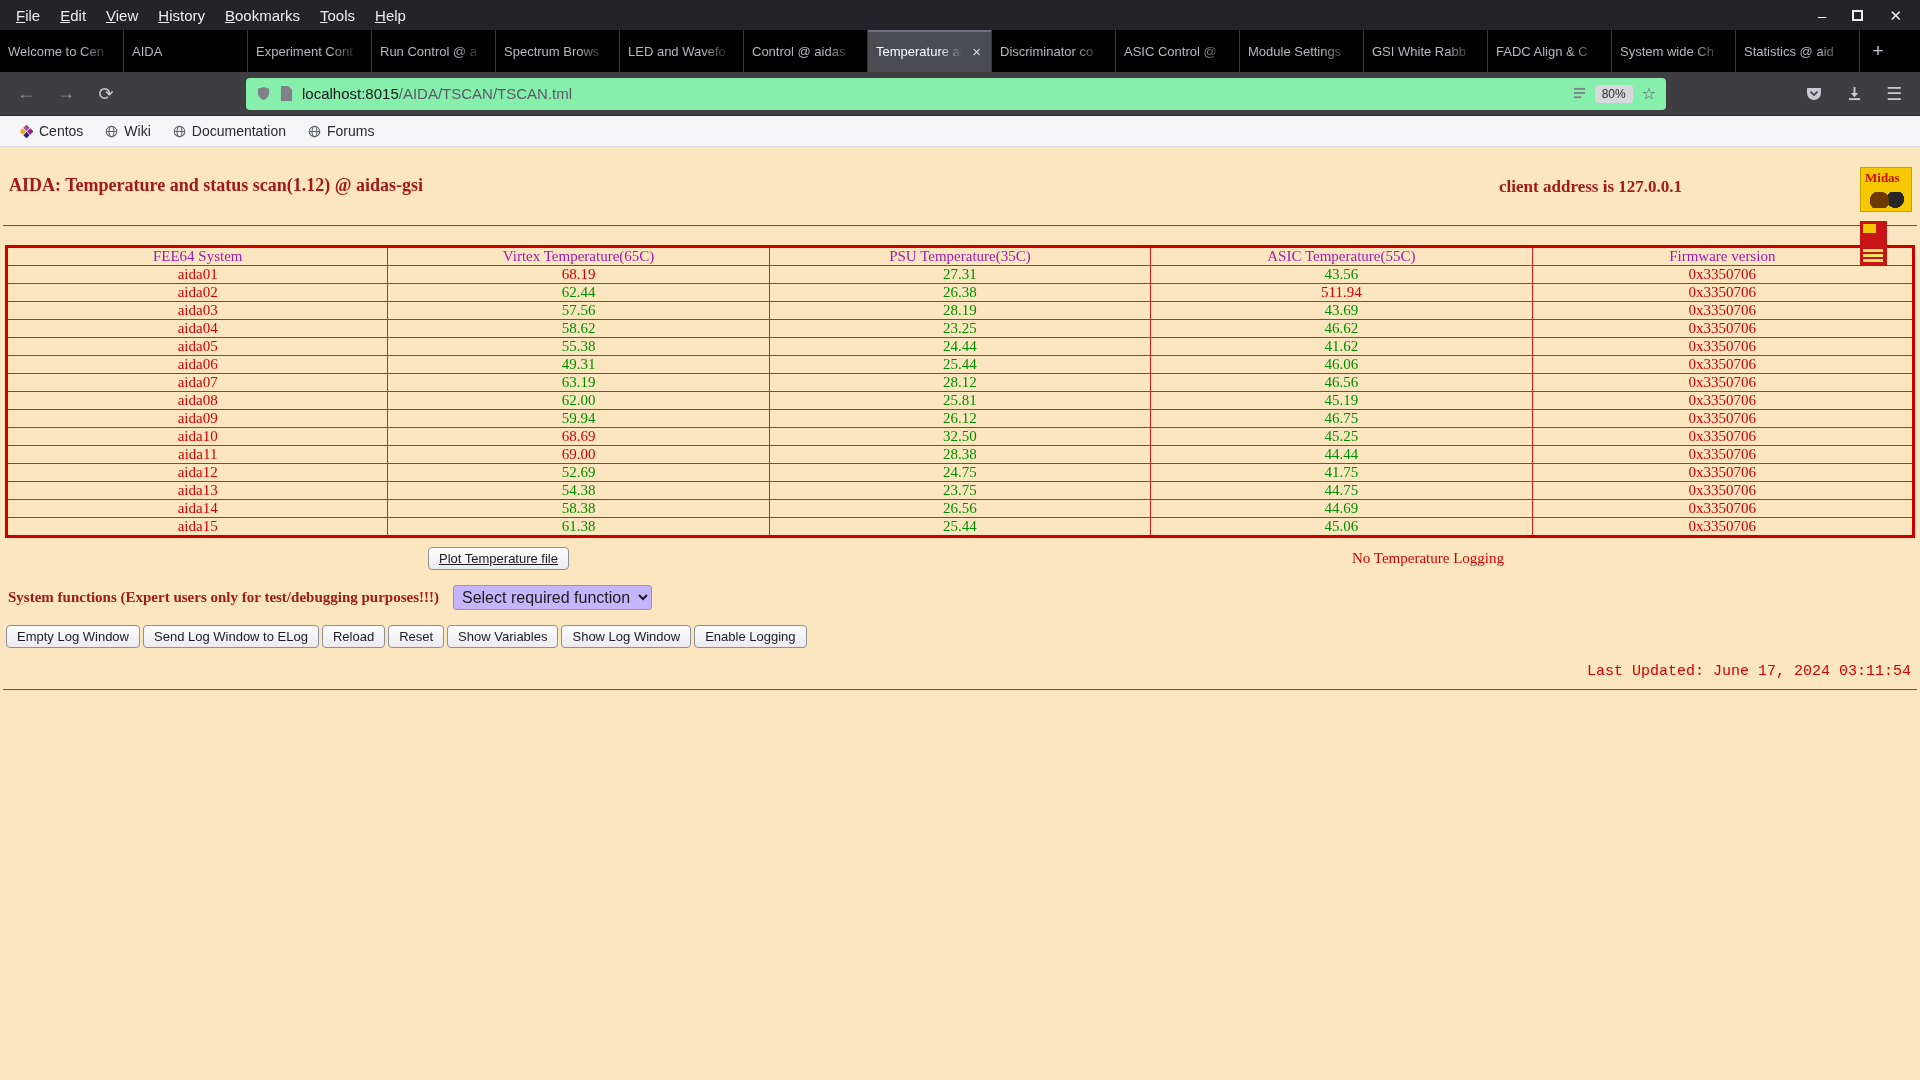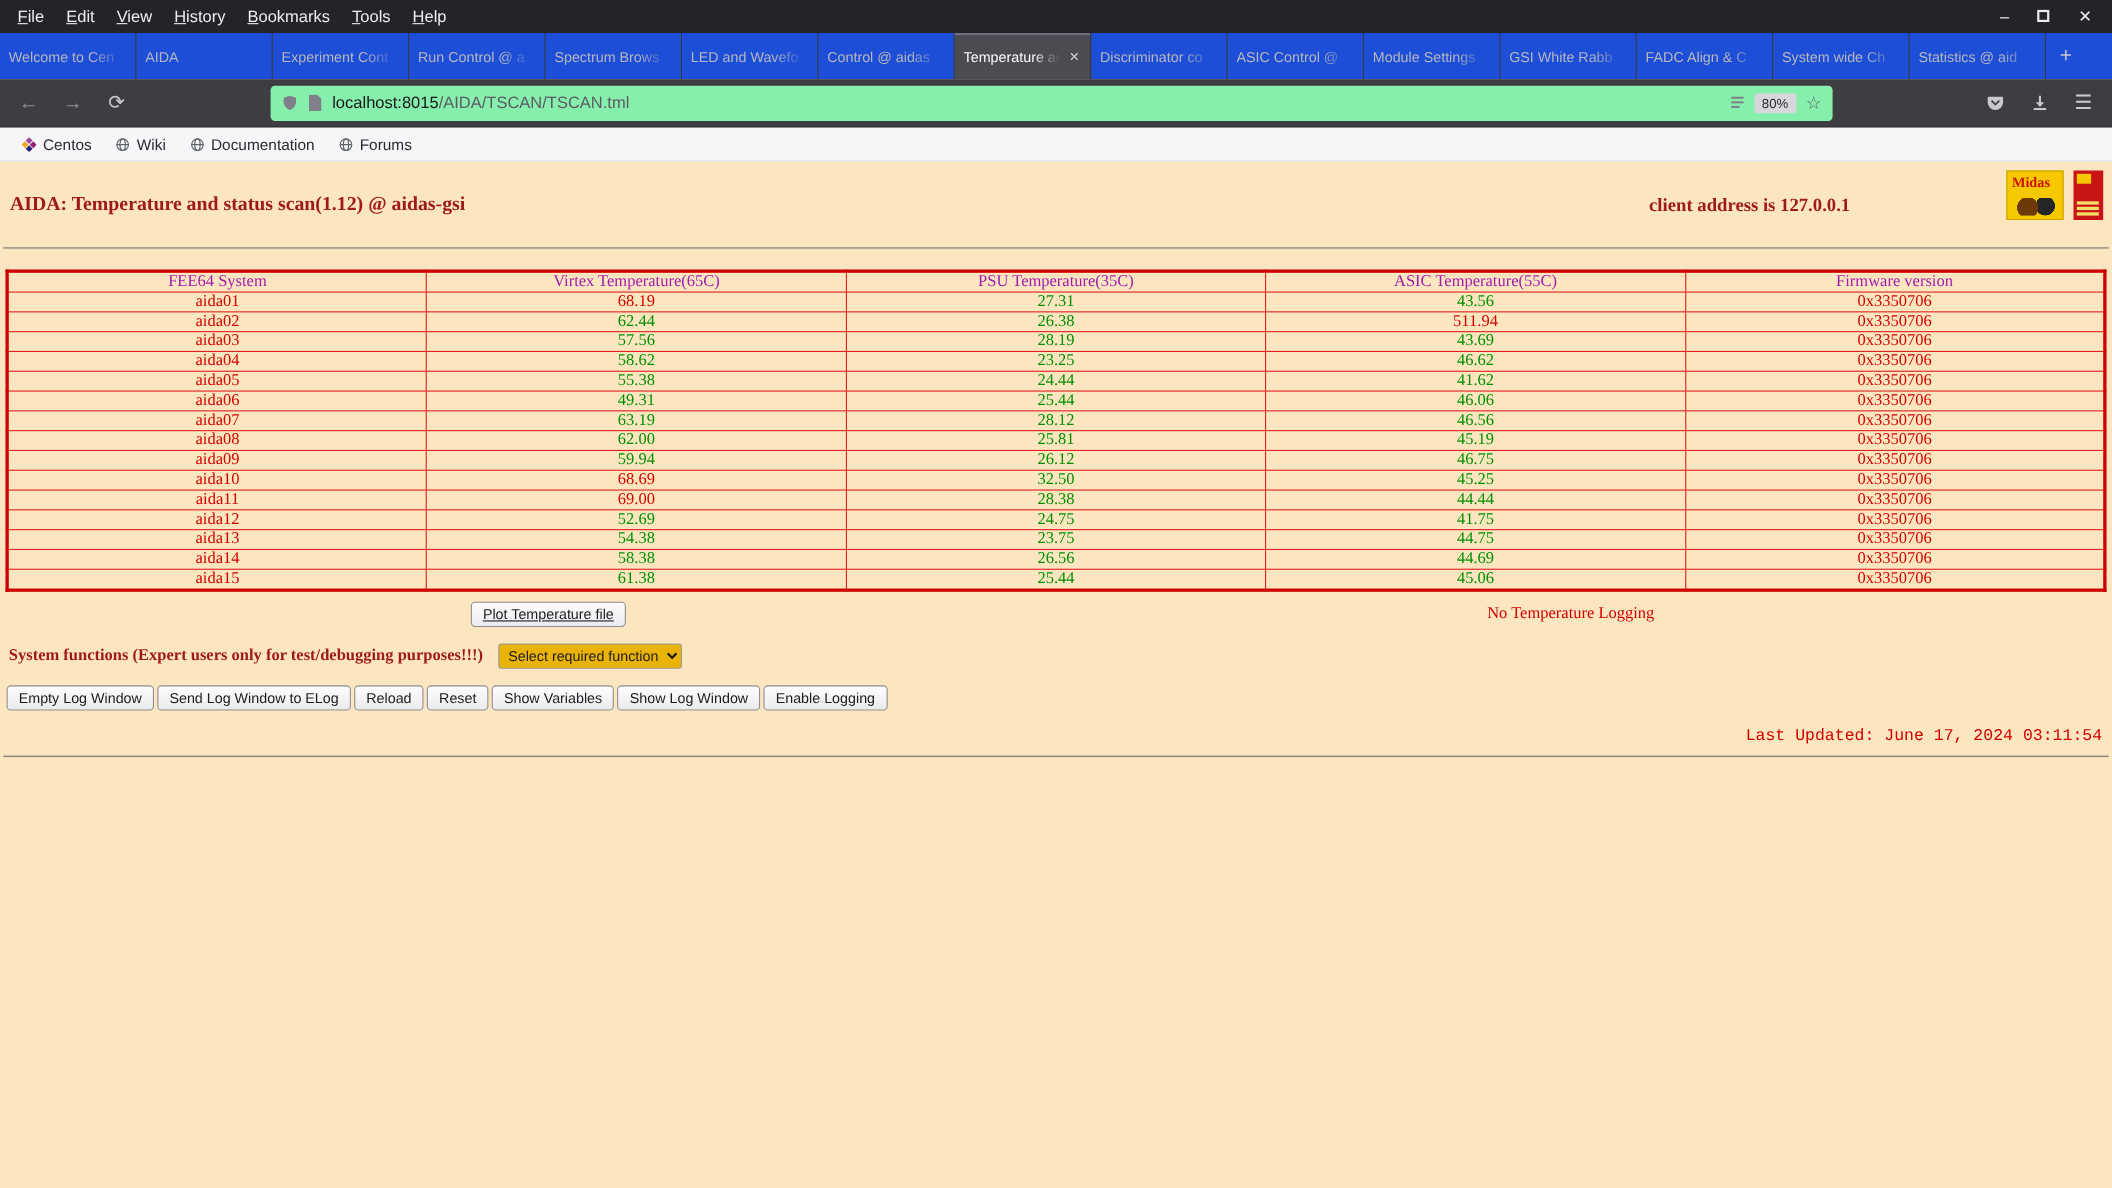"Welcome to Cen" .tabbar { background: #1d4ed8 -> #000000 }
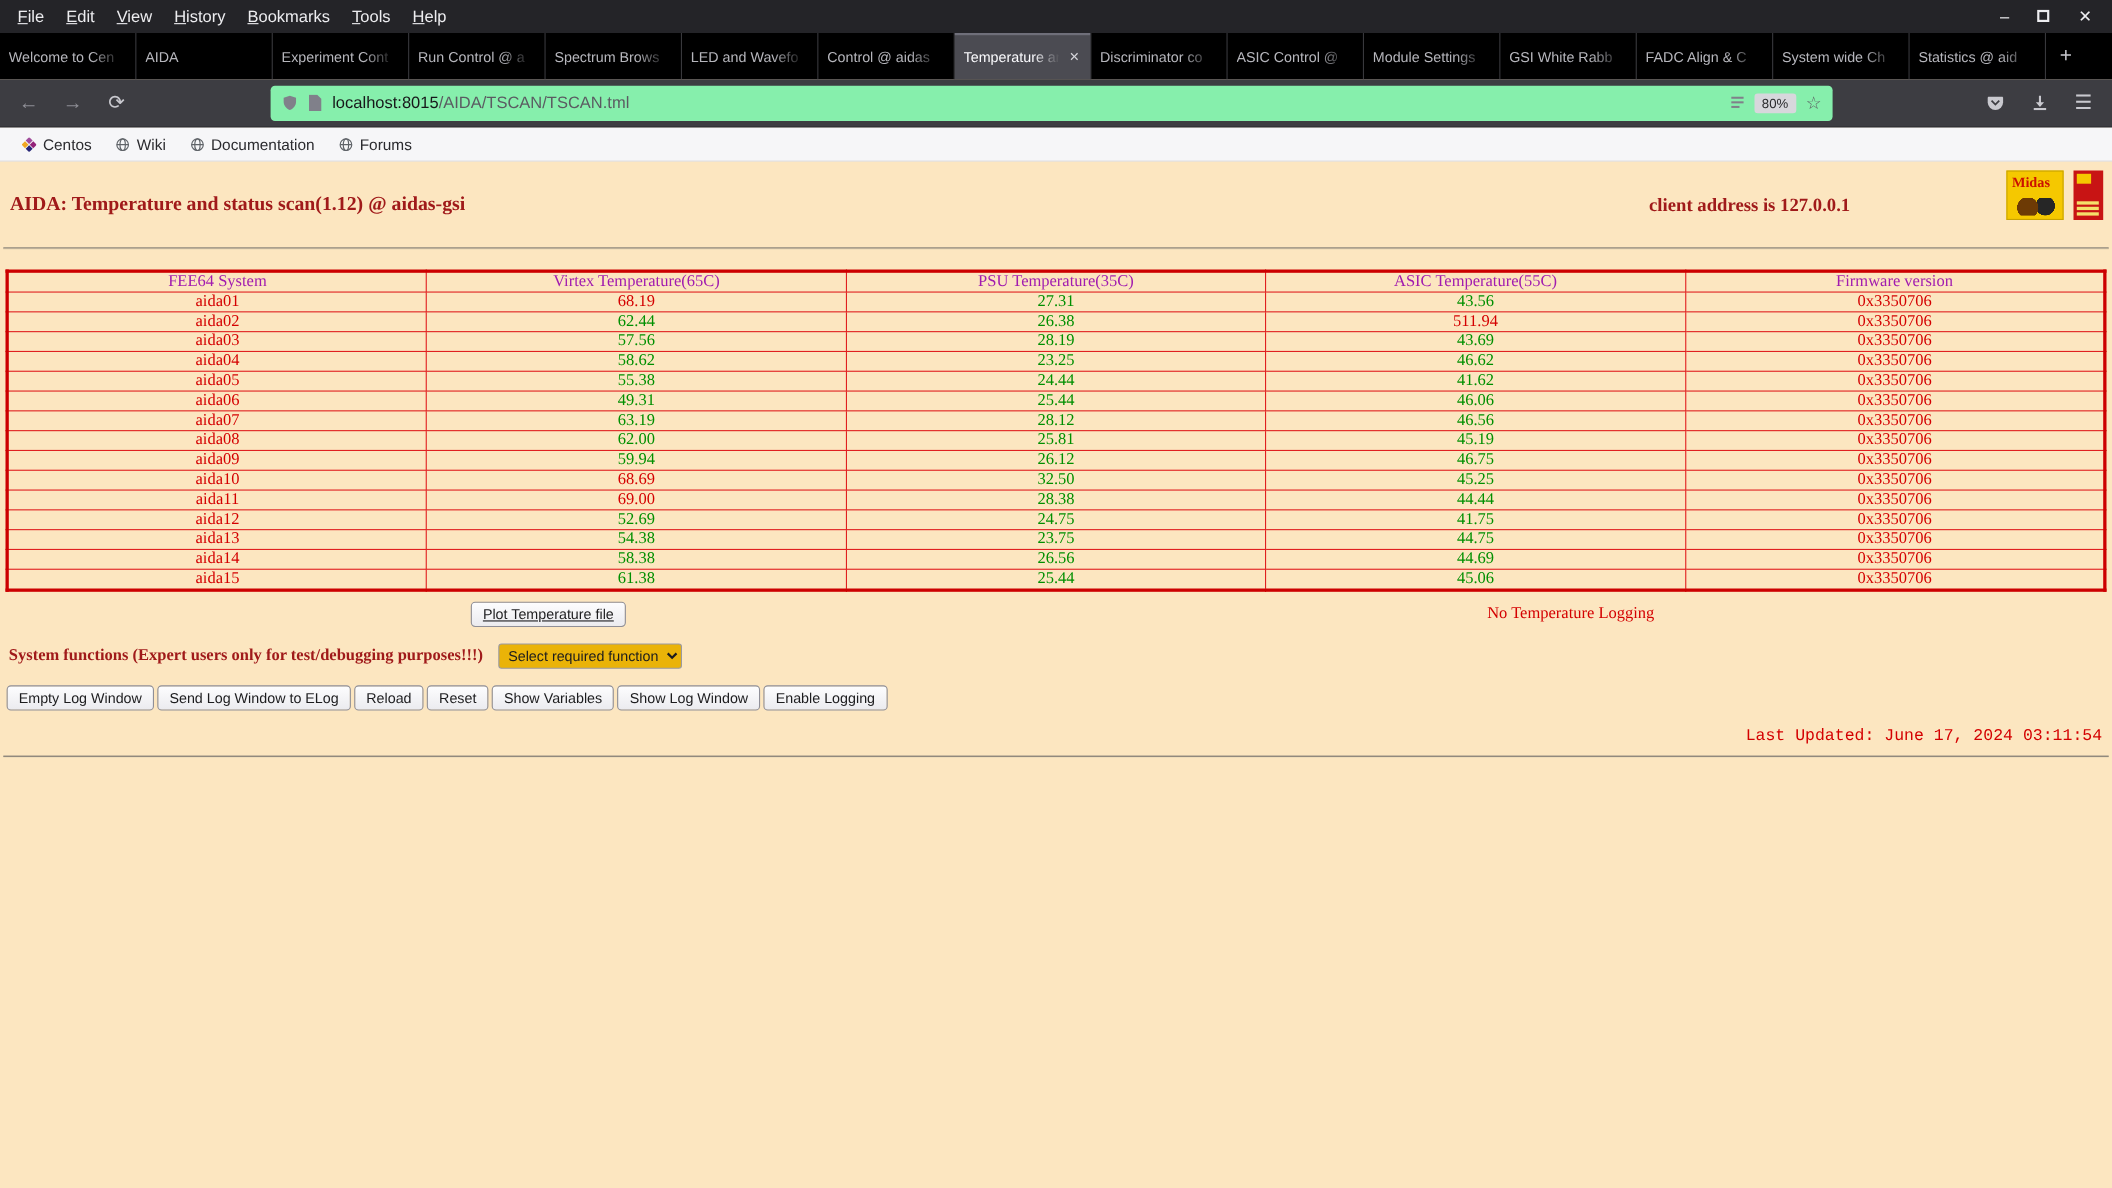"Midas" .logos { flex-direction: none -> column; top: 8px -> 20px }
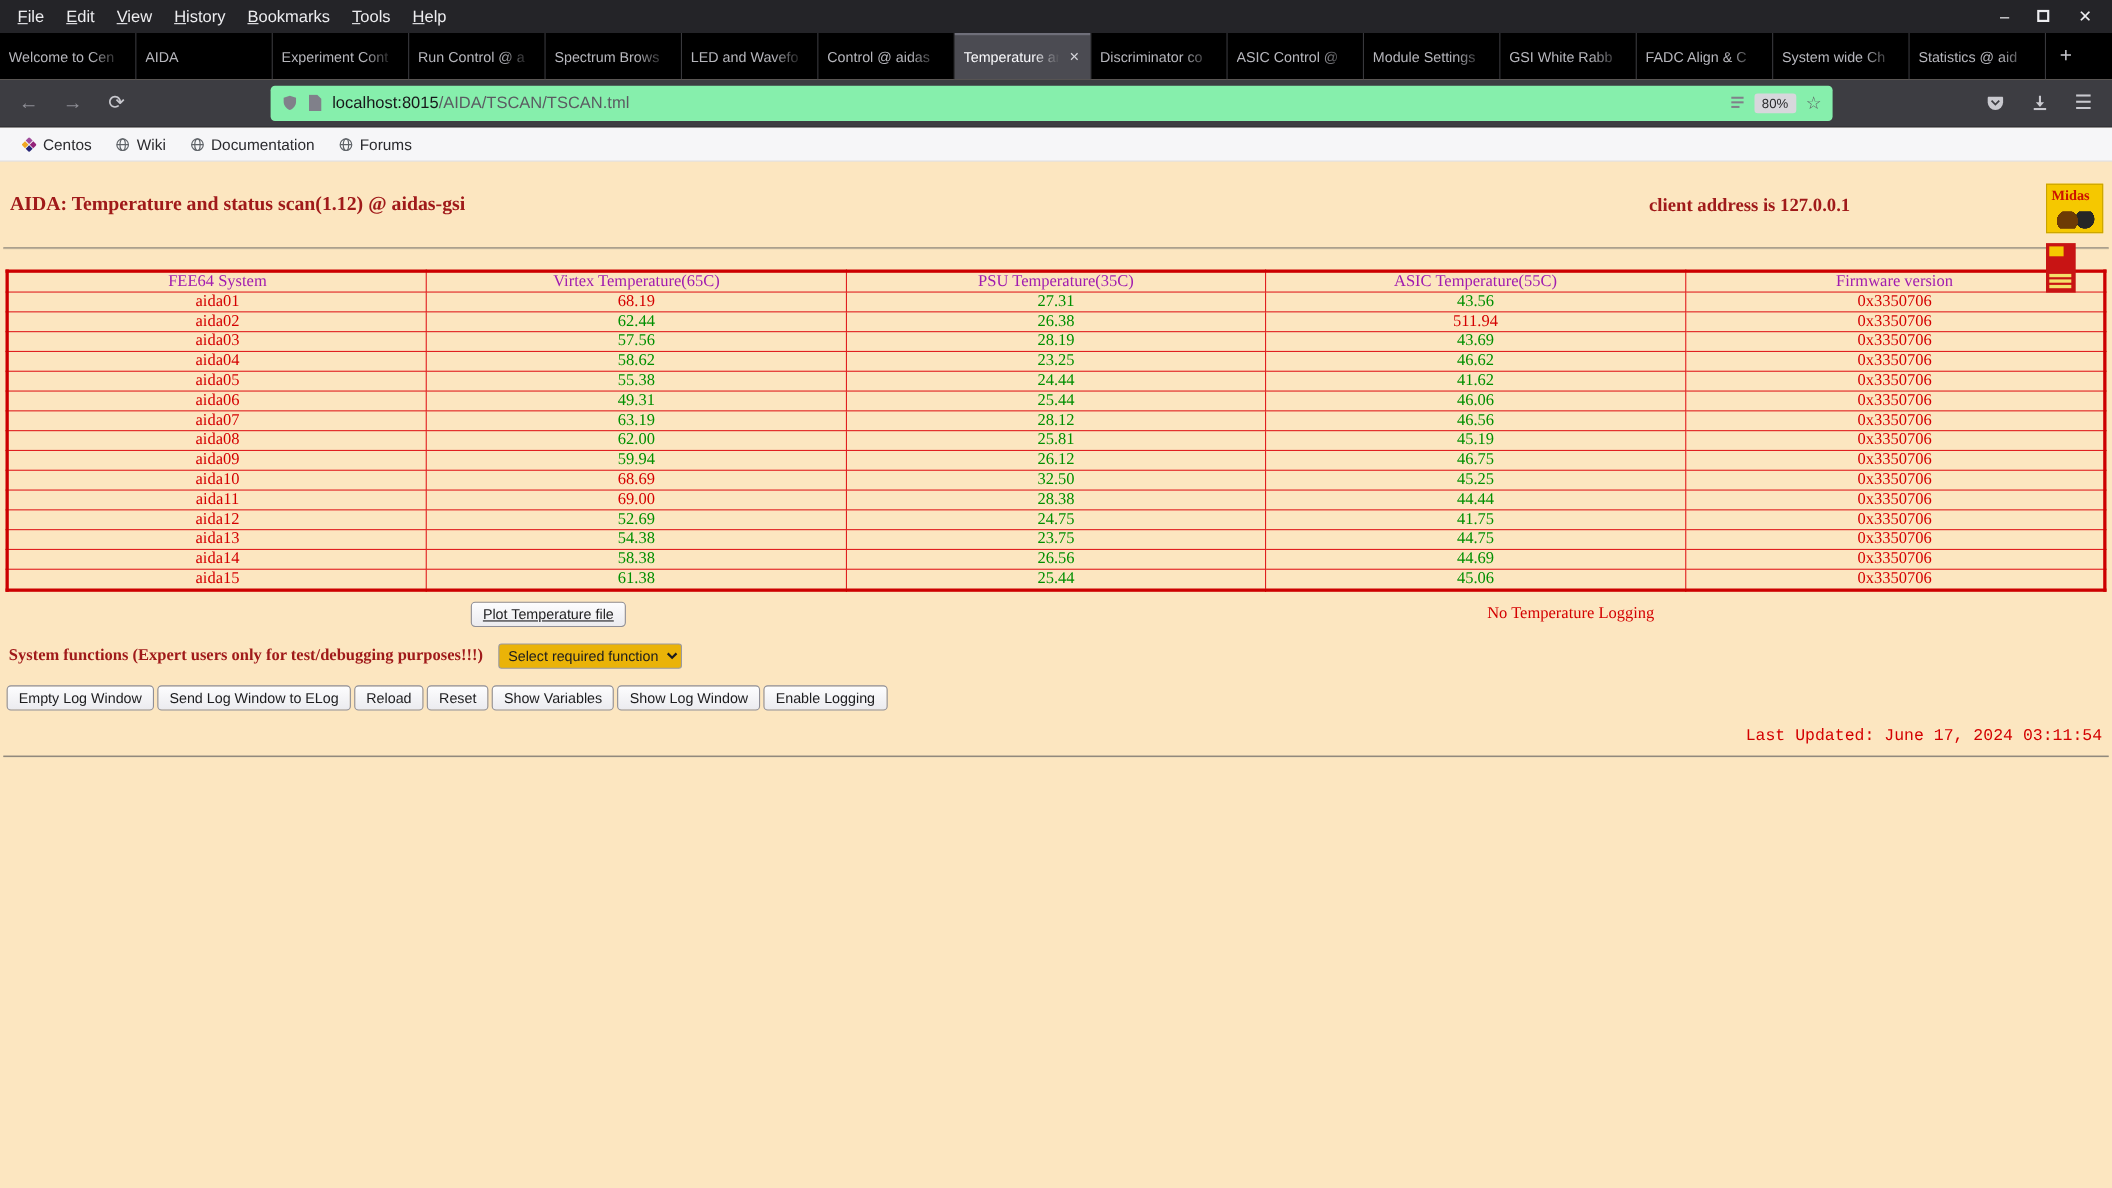"Select required function" .func-select { background: #eab308 -> #c4b5fd; font-size: 13px -> 16px }
